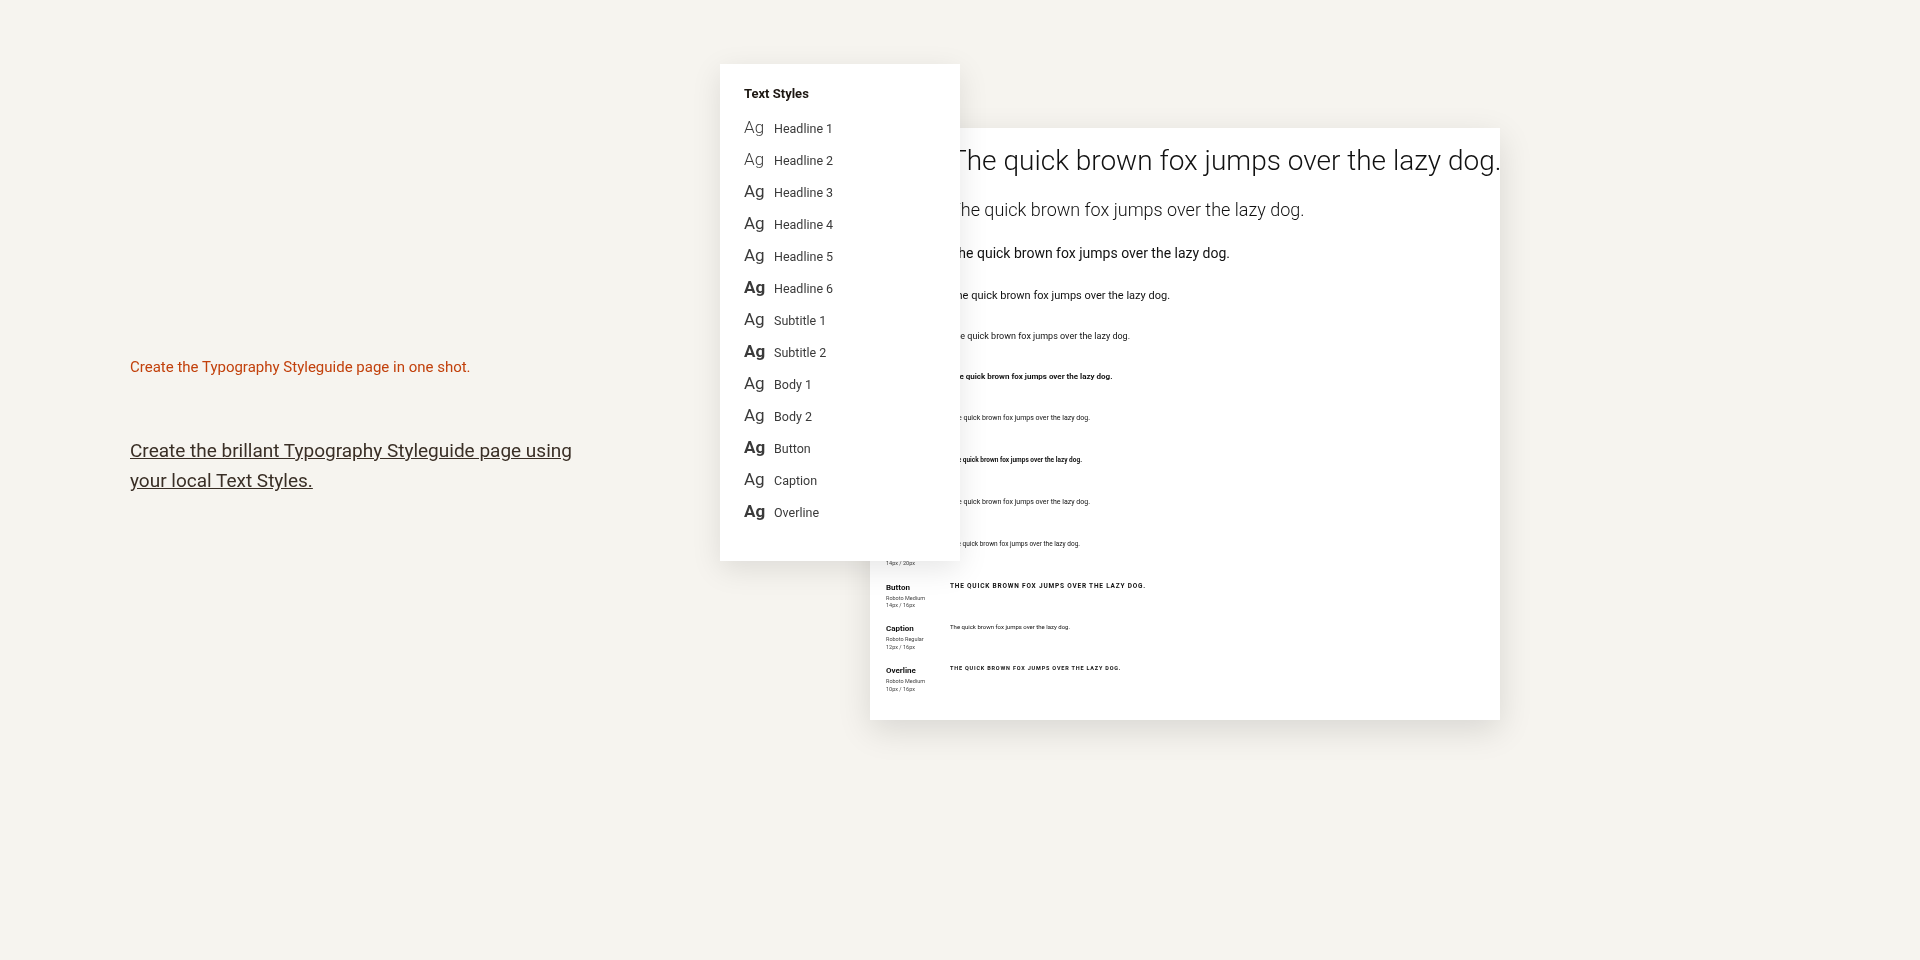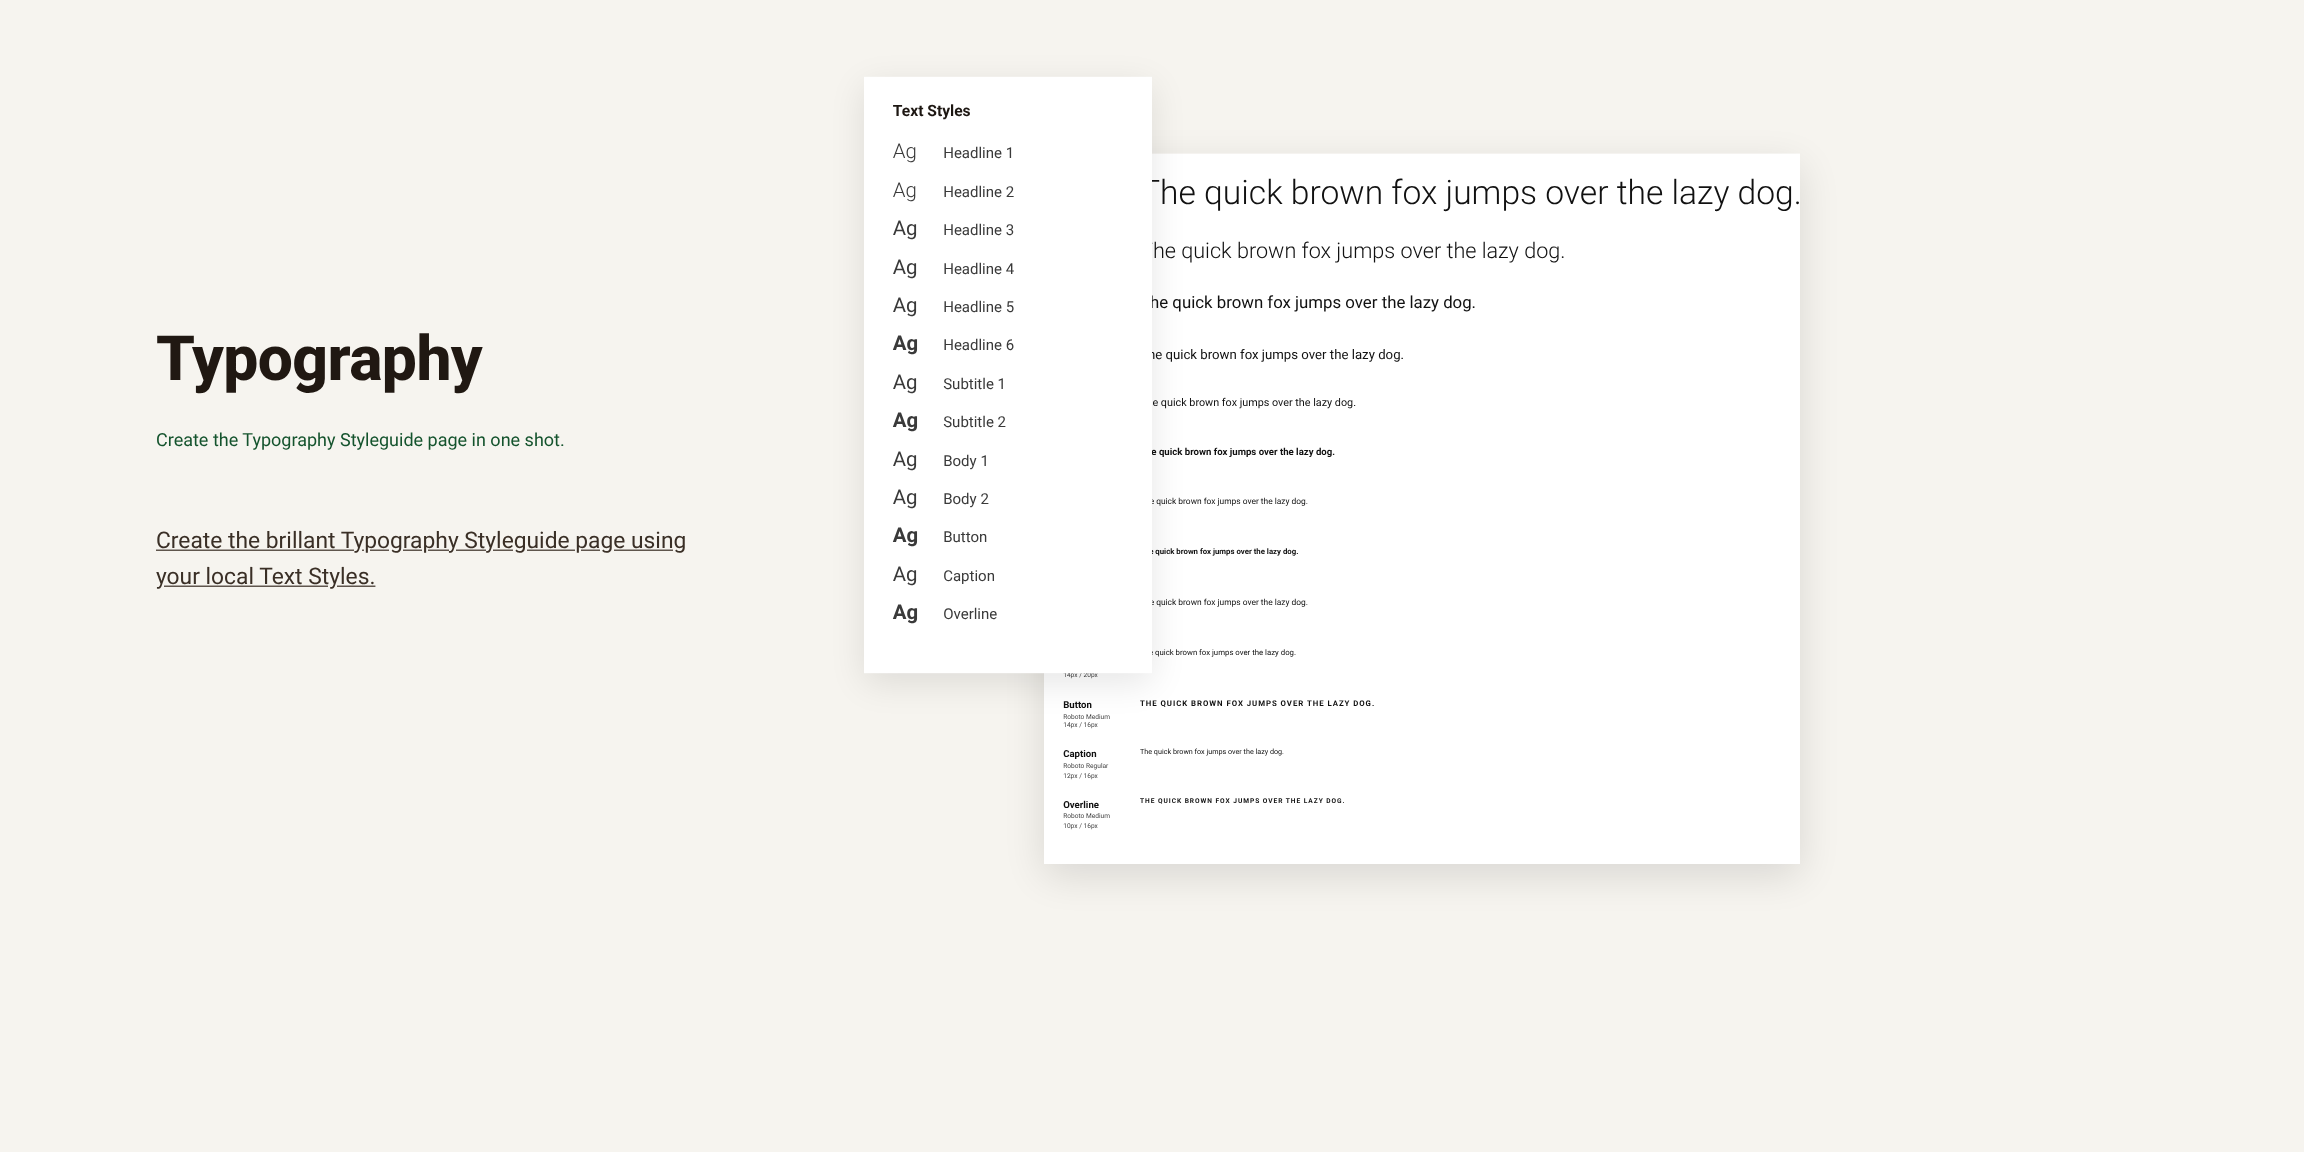"Ag" .sidebar-row { gap: 16px -> 4px }
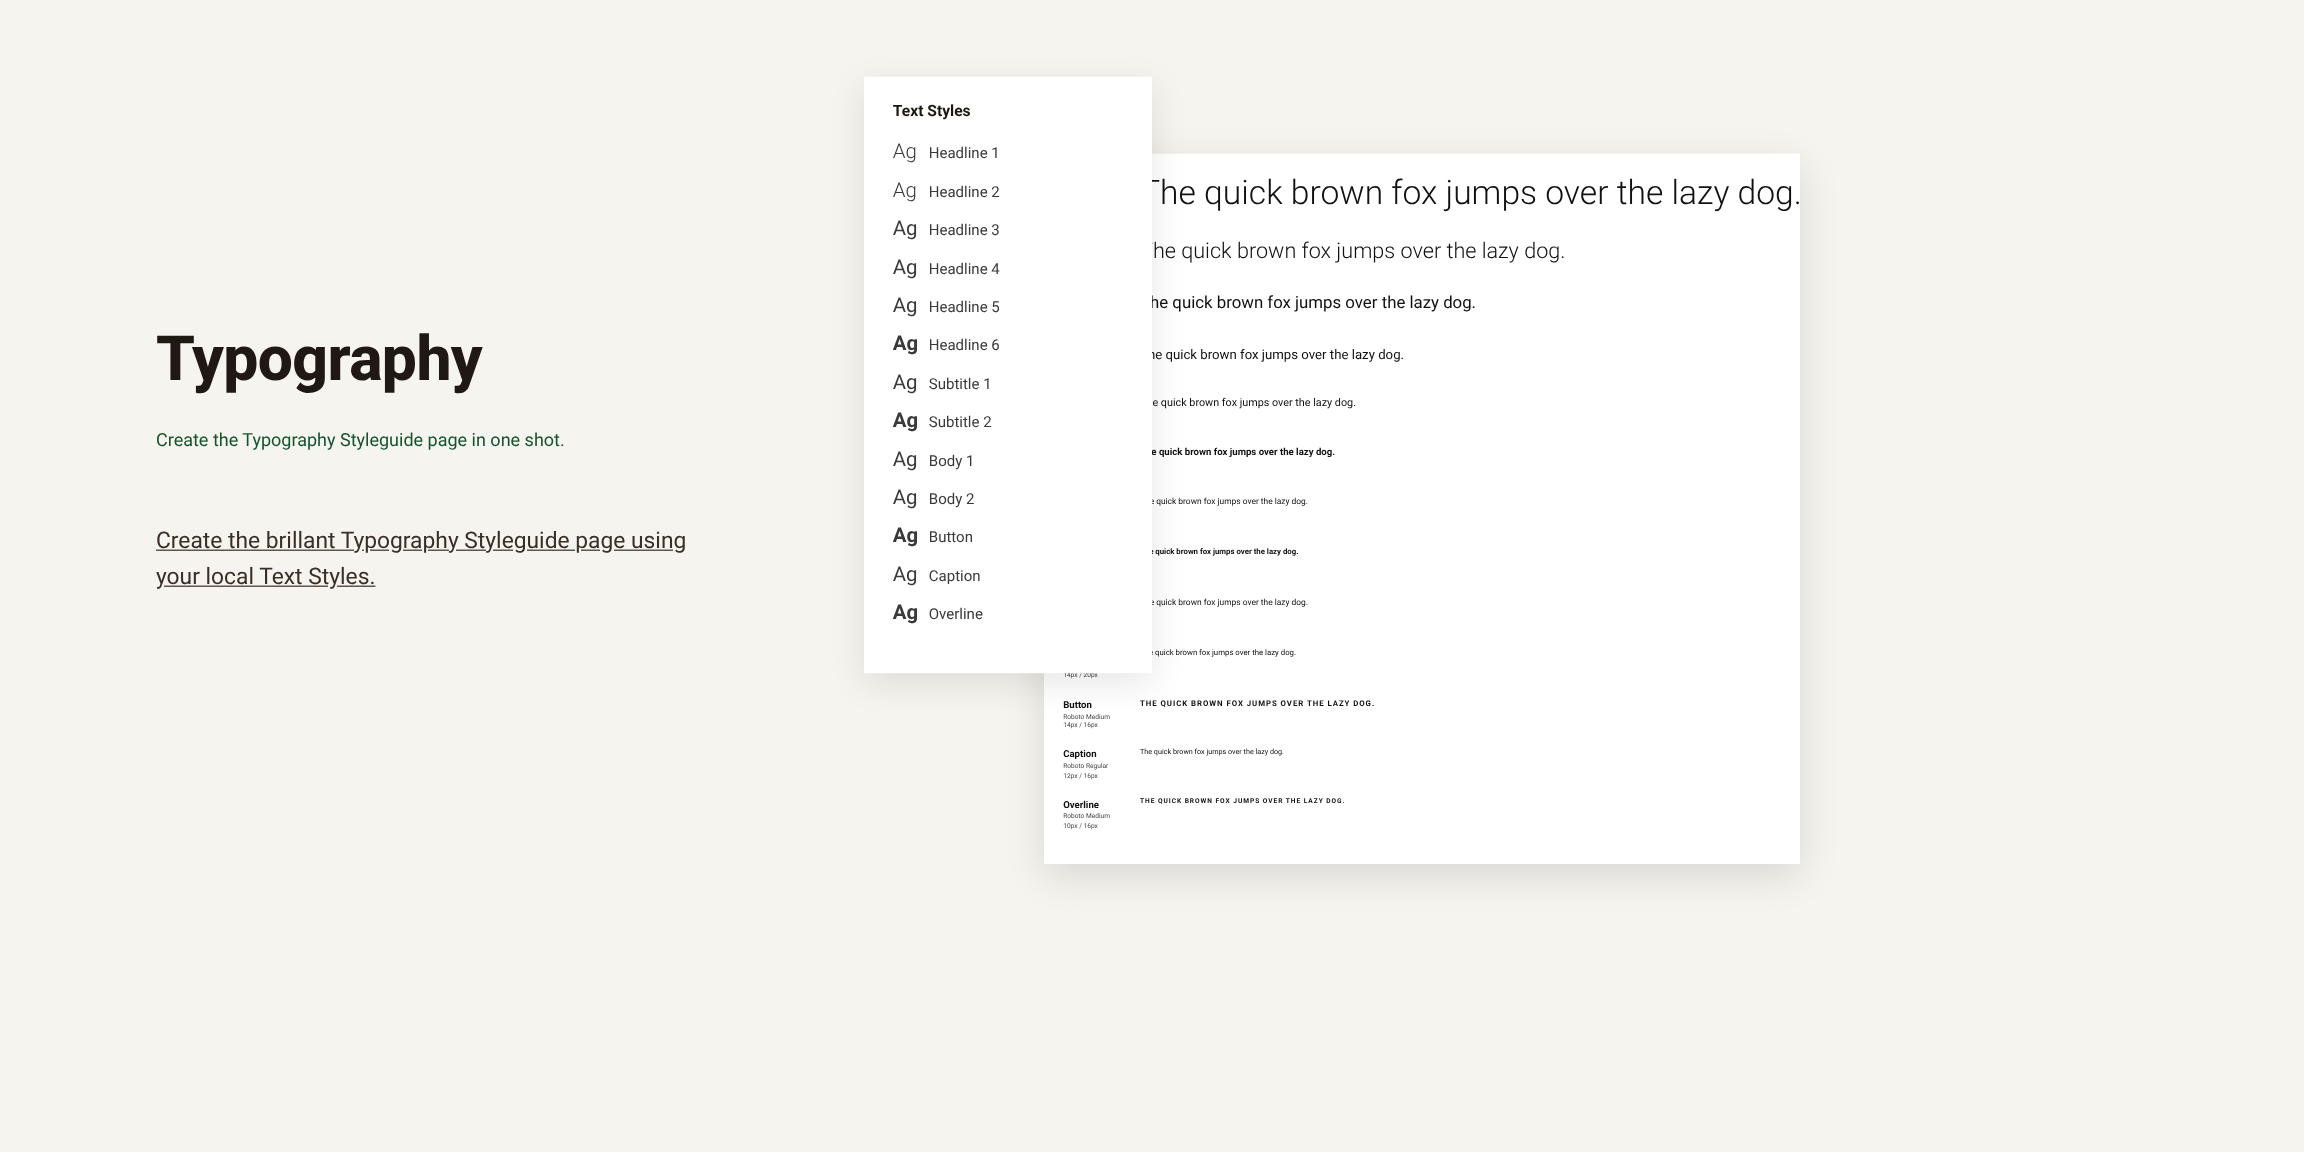"Typography" span { html: <span>Typography</span> -> none }
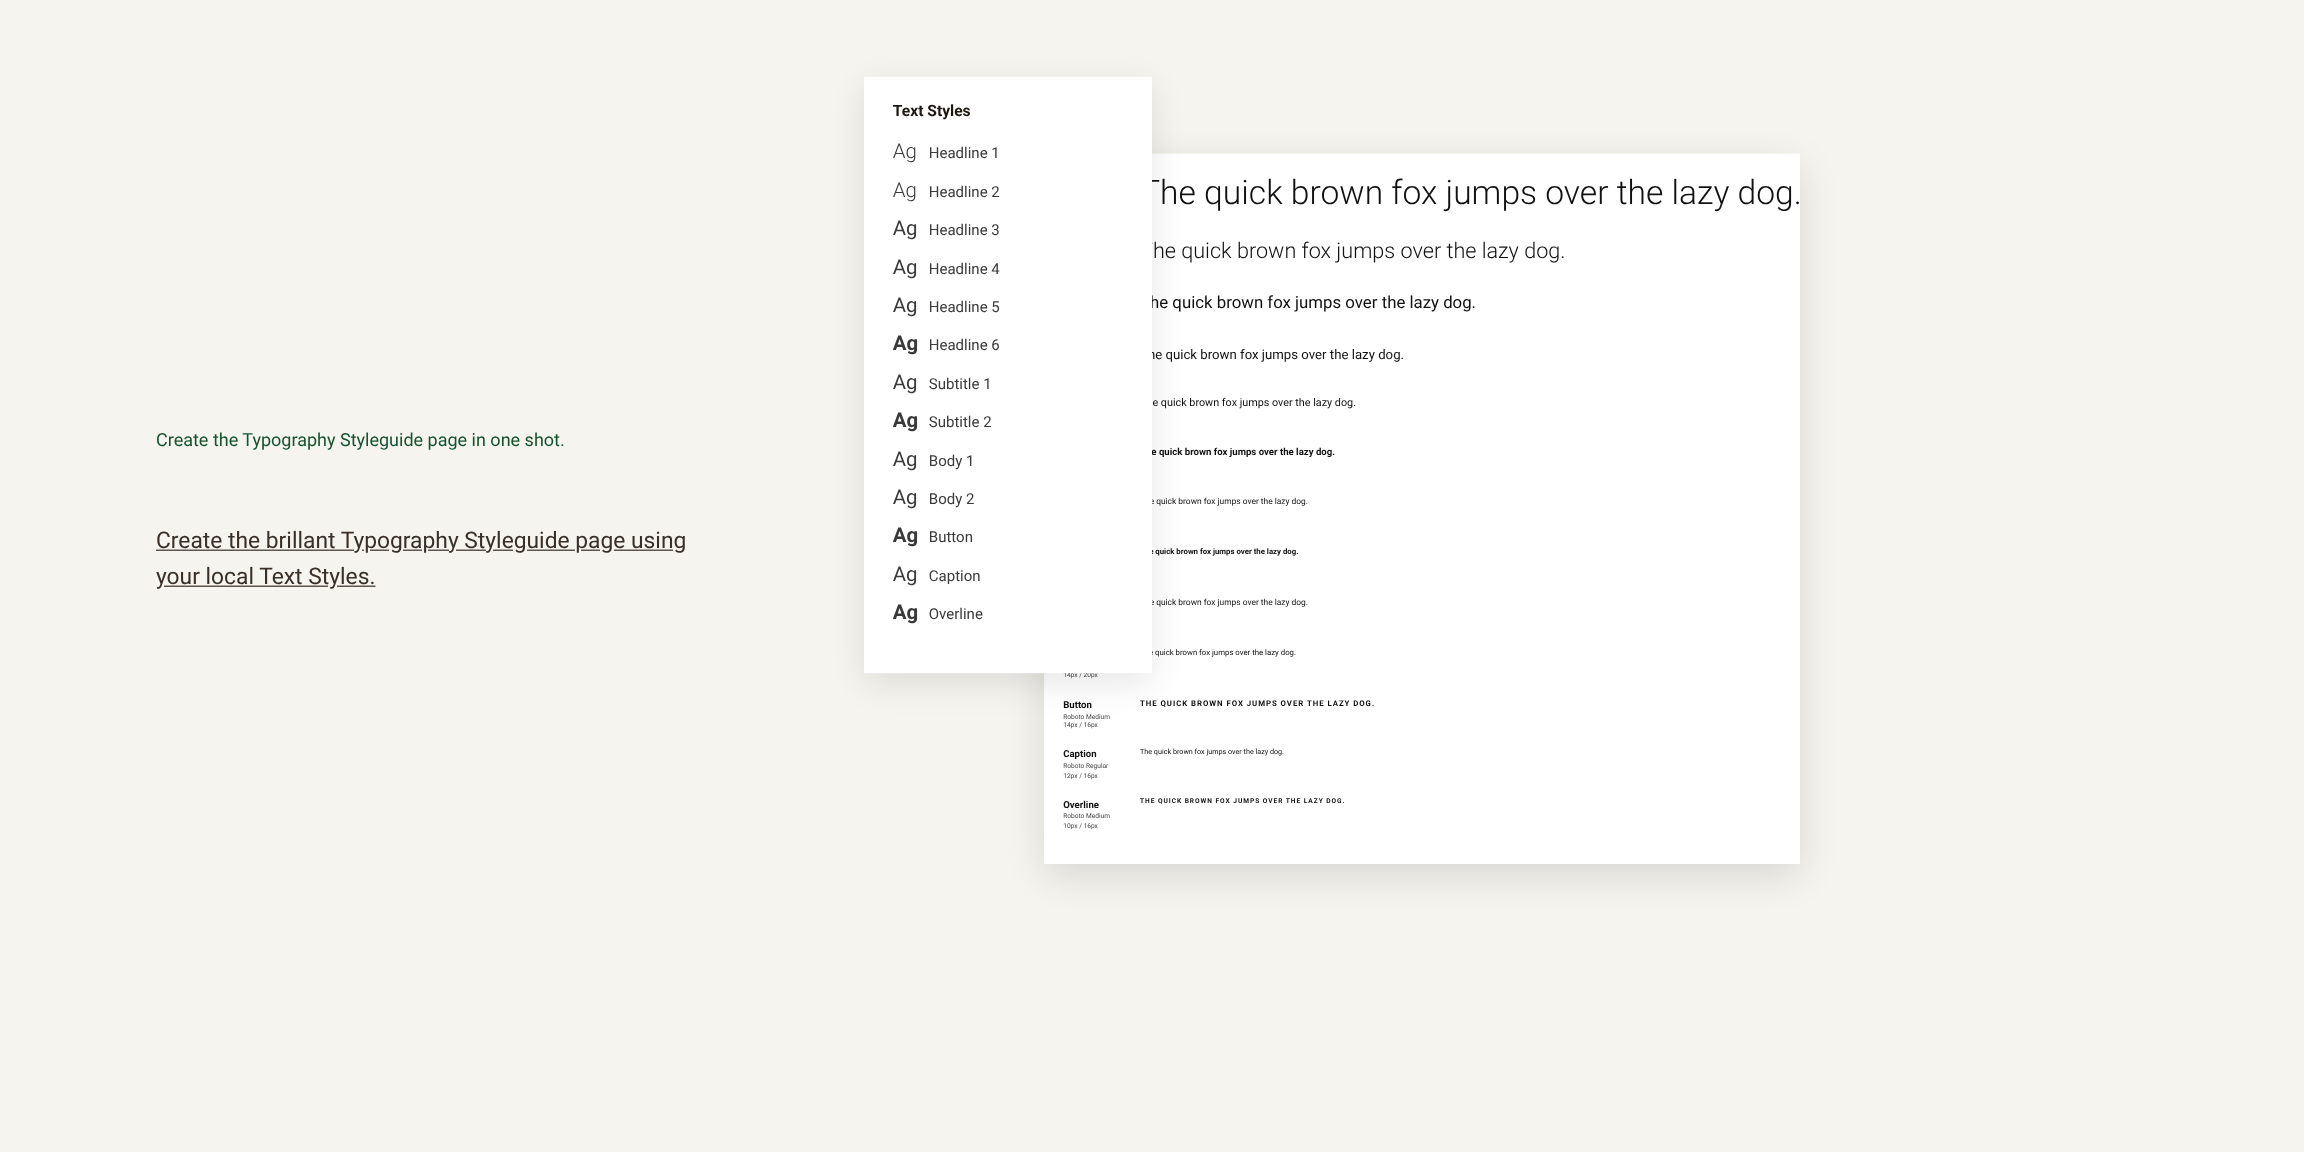"Create the Typography Styleguide page" .hero-subtitle { color: #14532d -> #c2410c }
